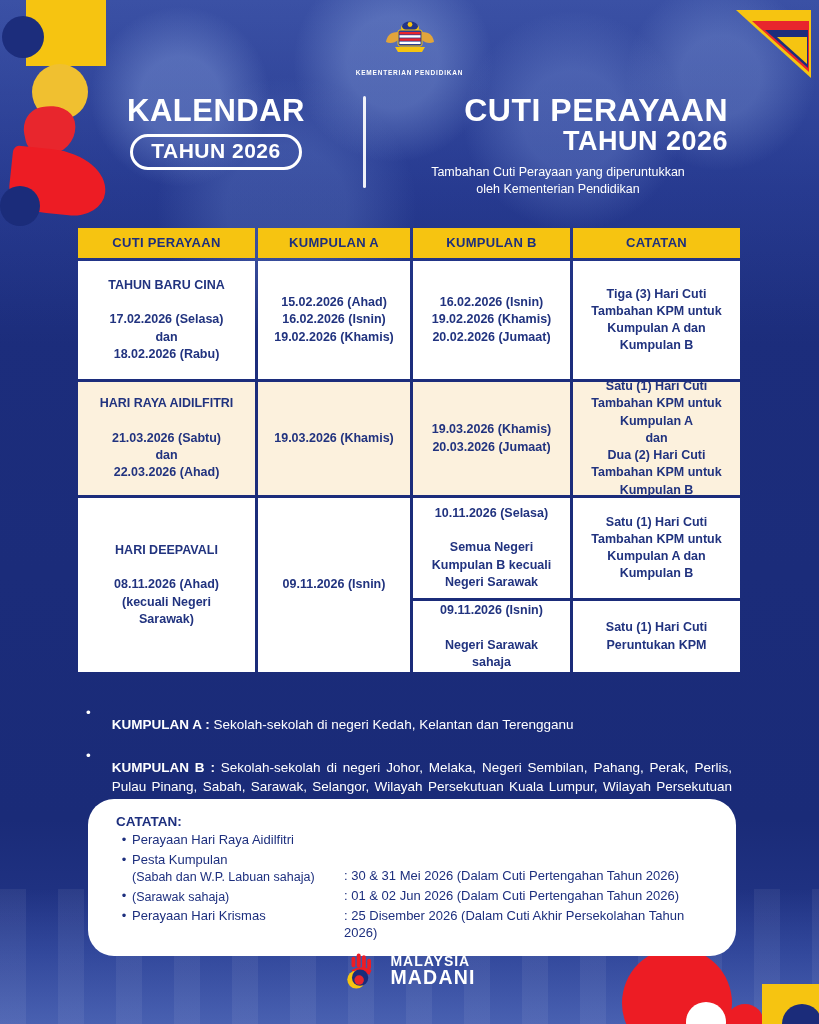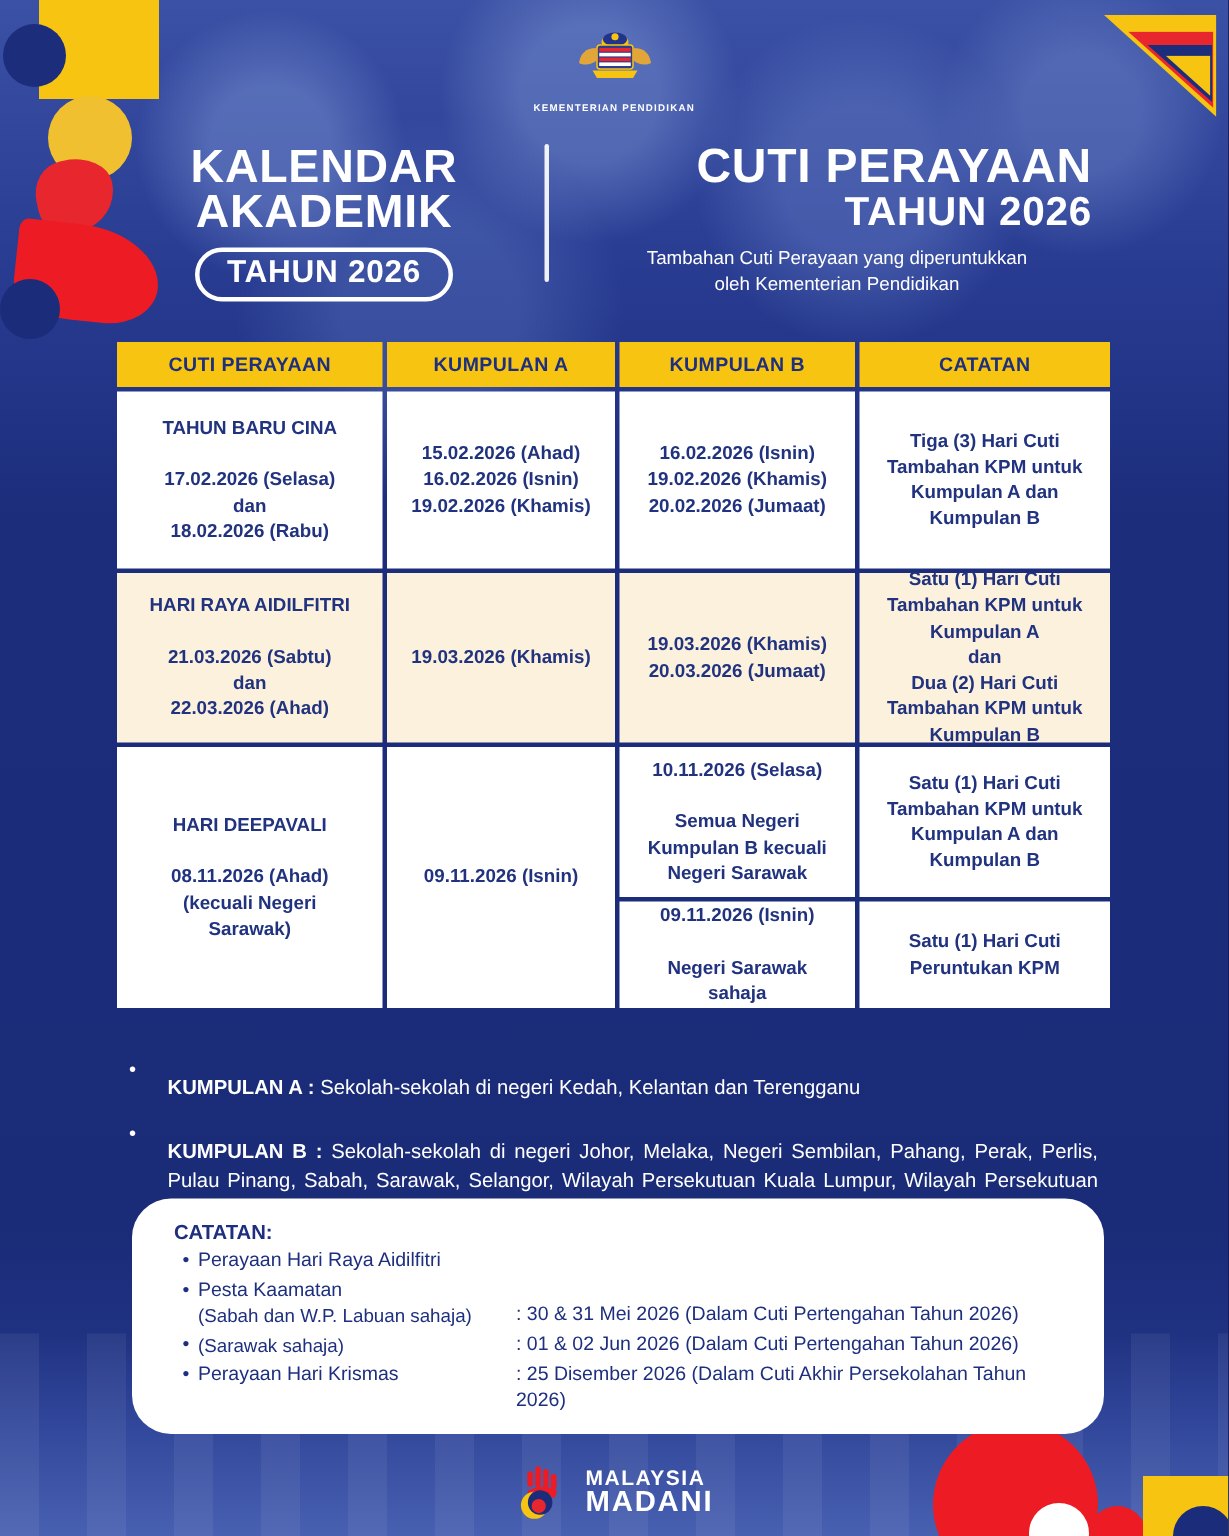"AKADEMIK" div.big { html: <div>AKADEMIK</div> -> none }
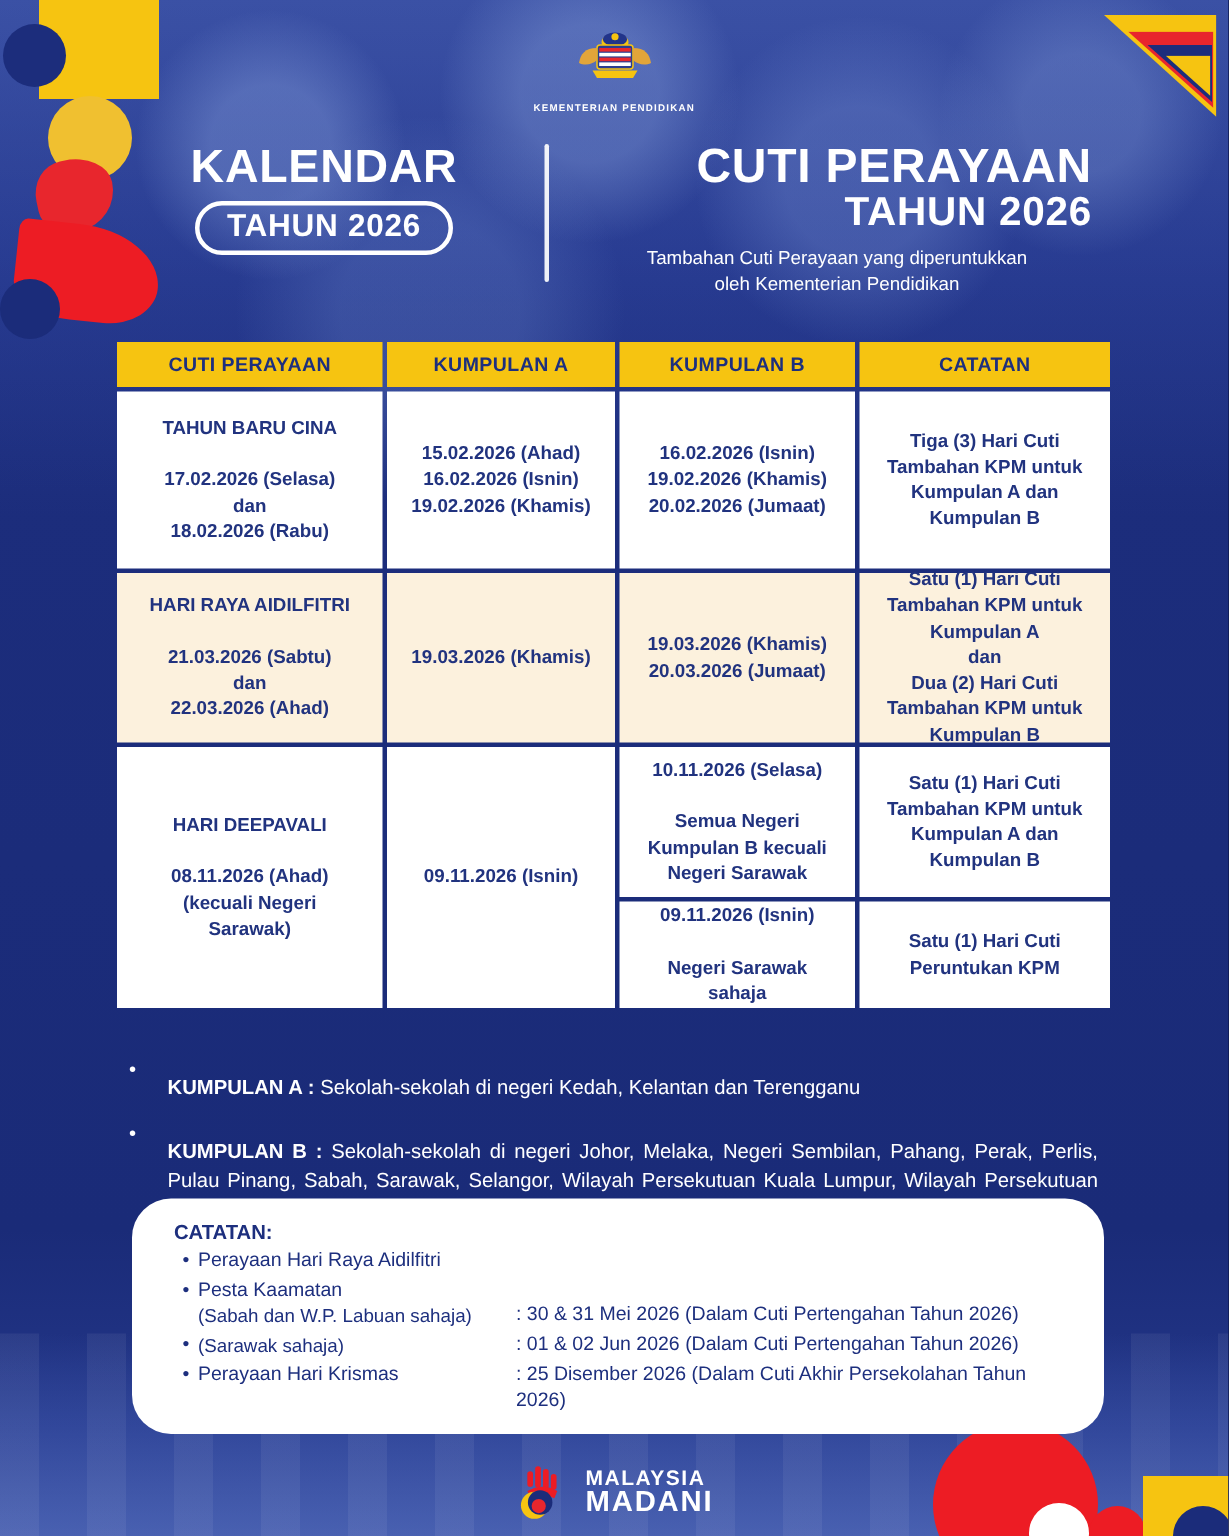"Pesta Kaamatan" div { text: Kaamatan -> Kumpulan }
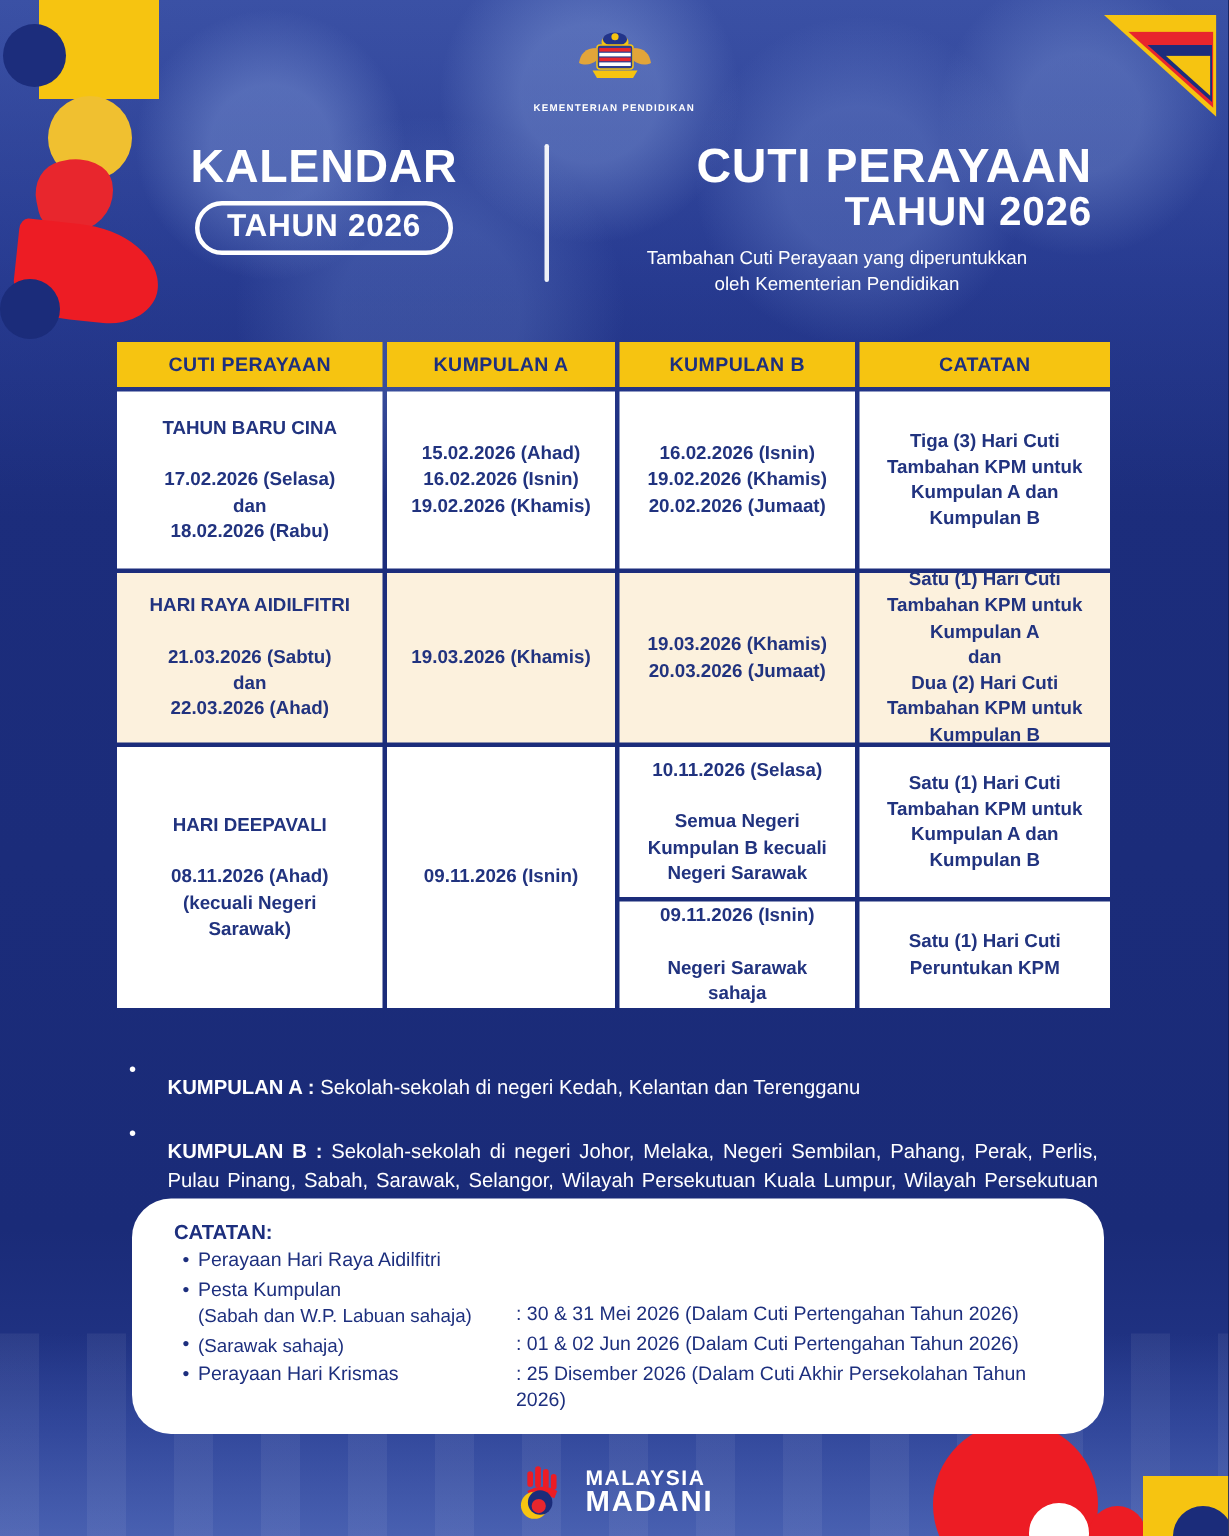"MADANI" .footer { top: 976px -> 952px }
